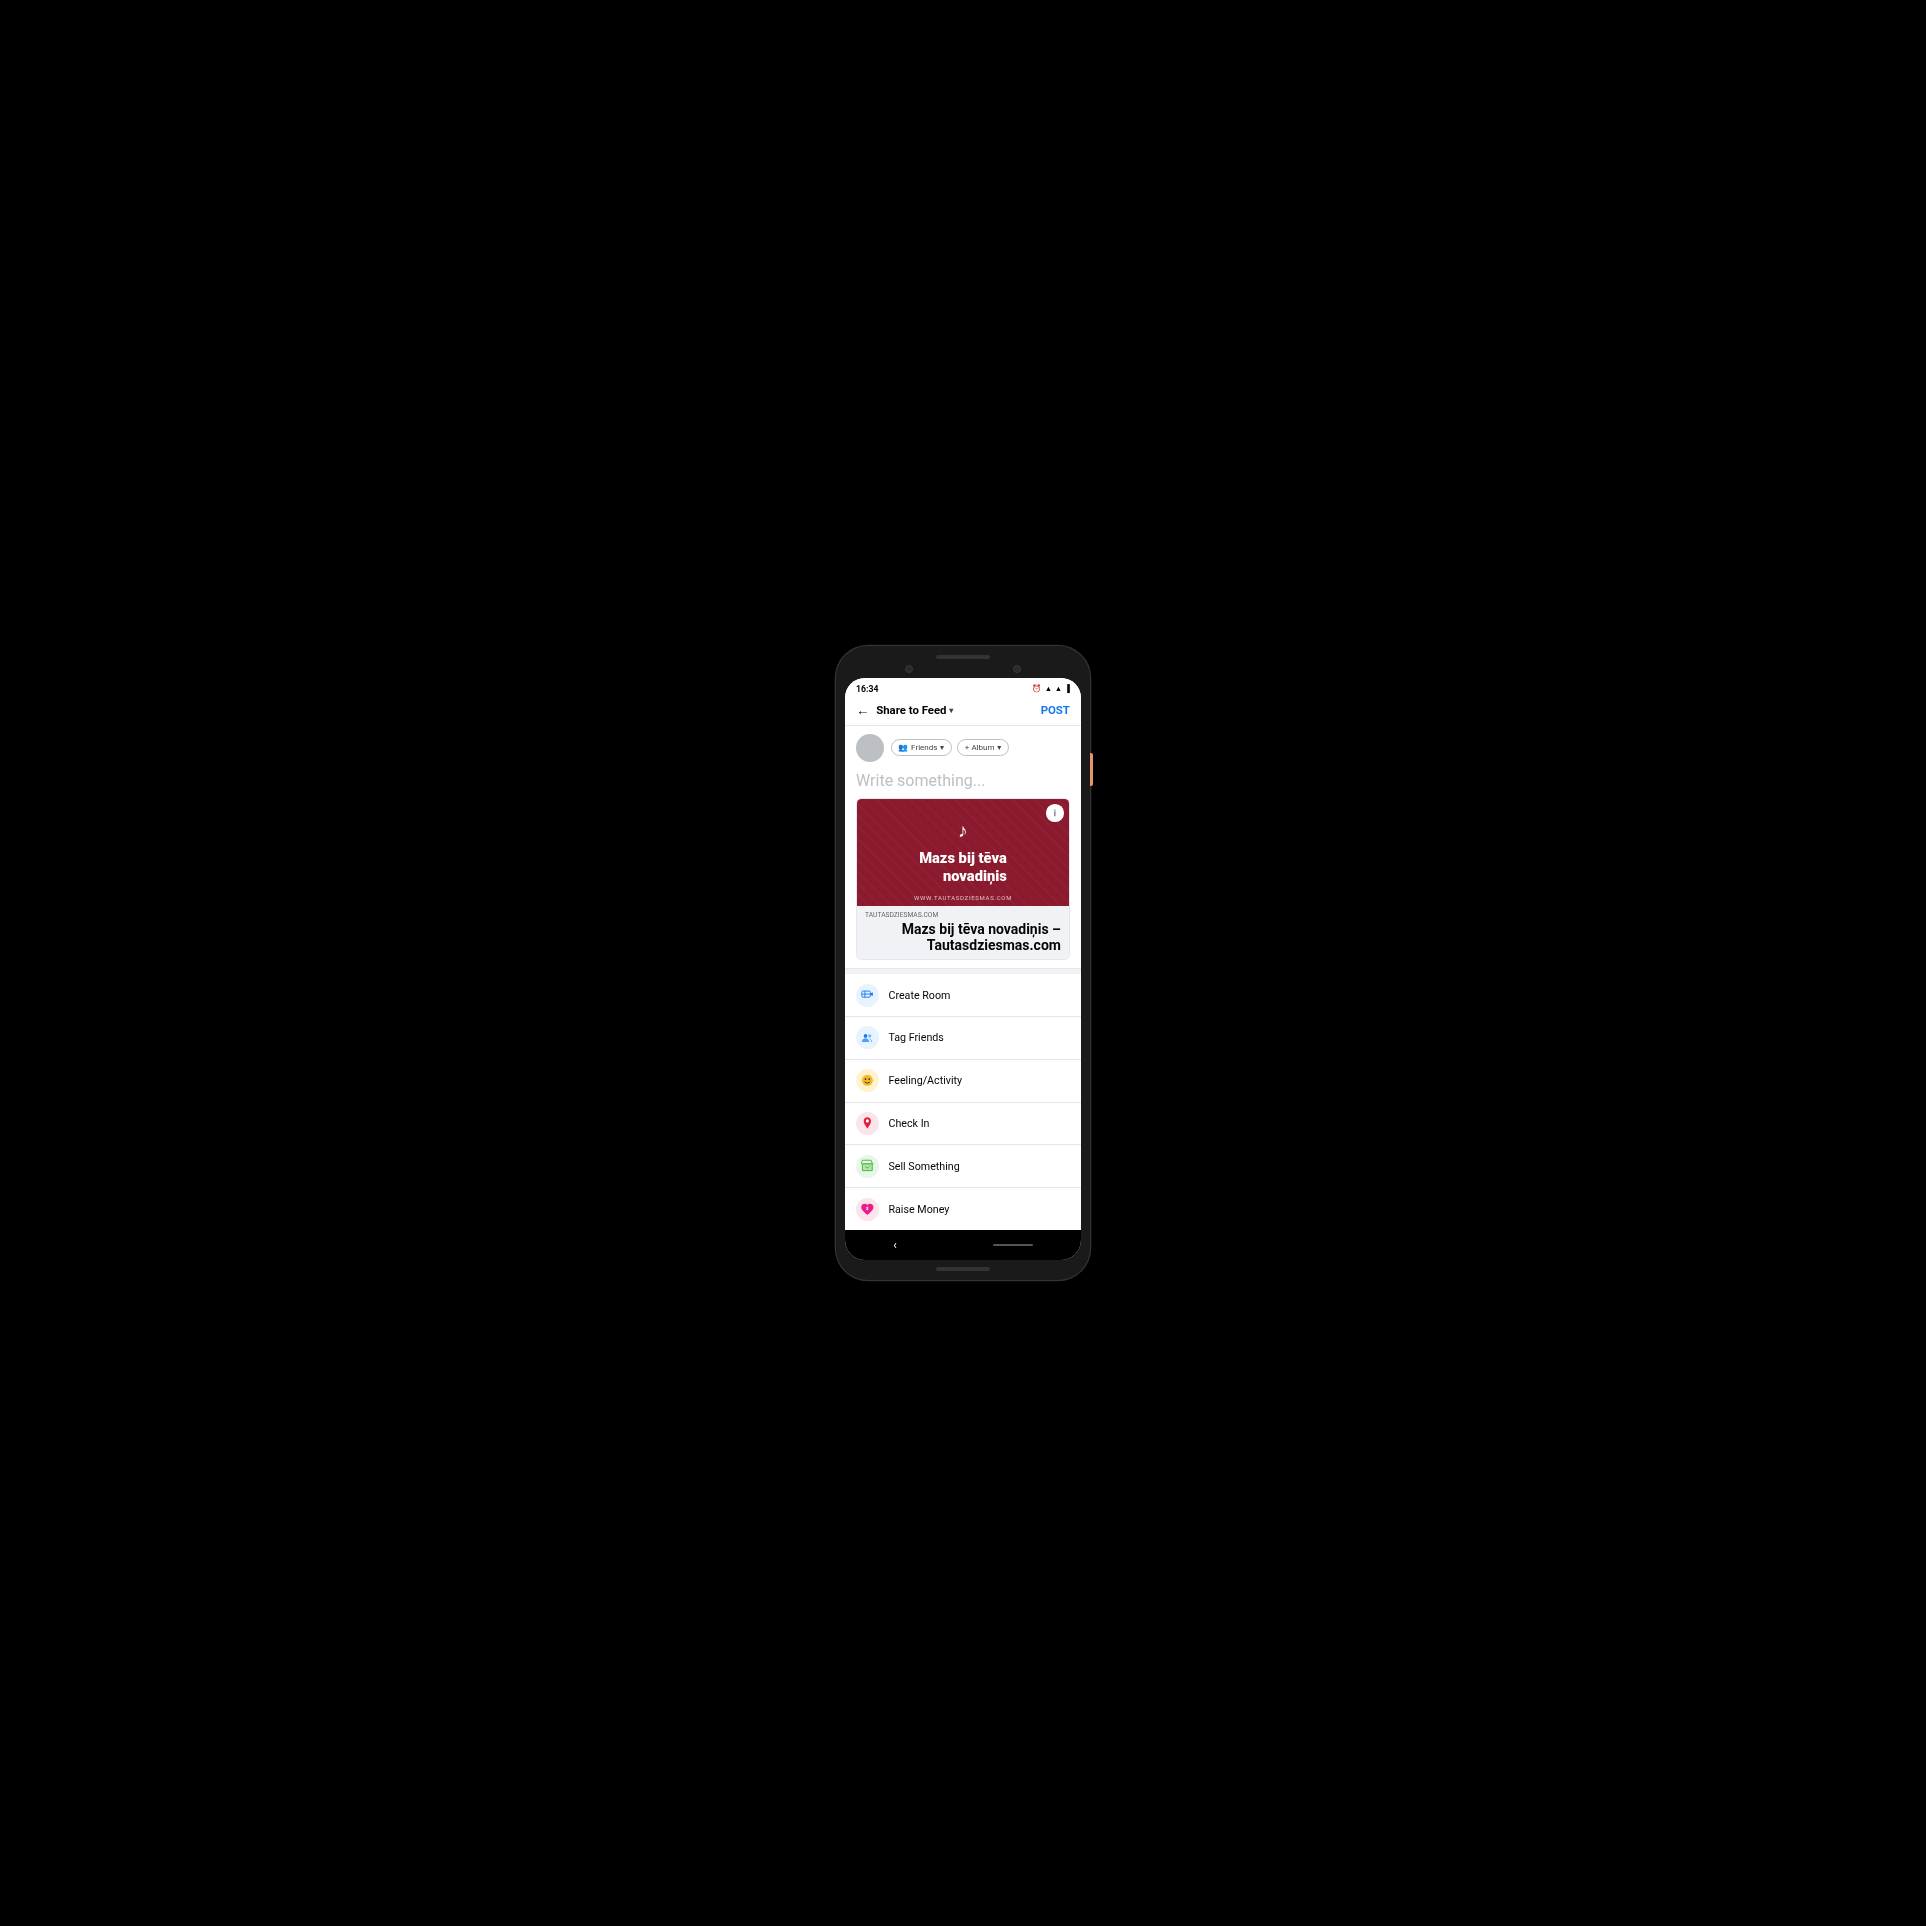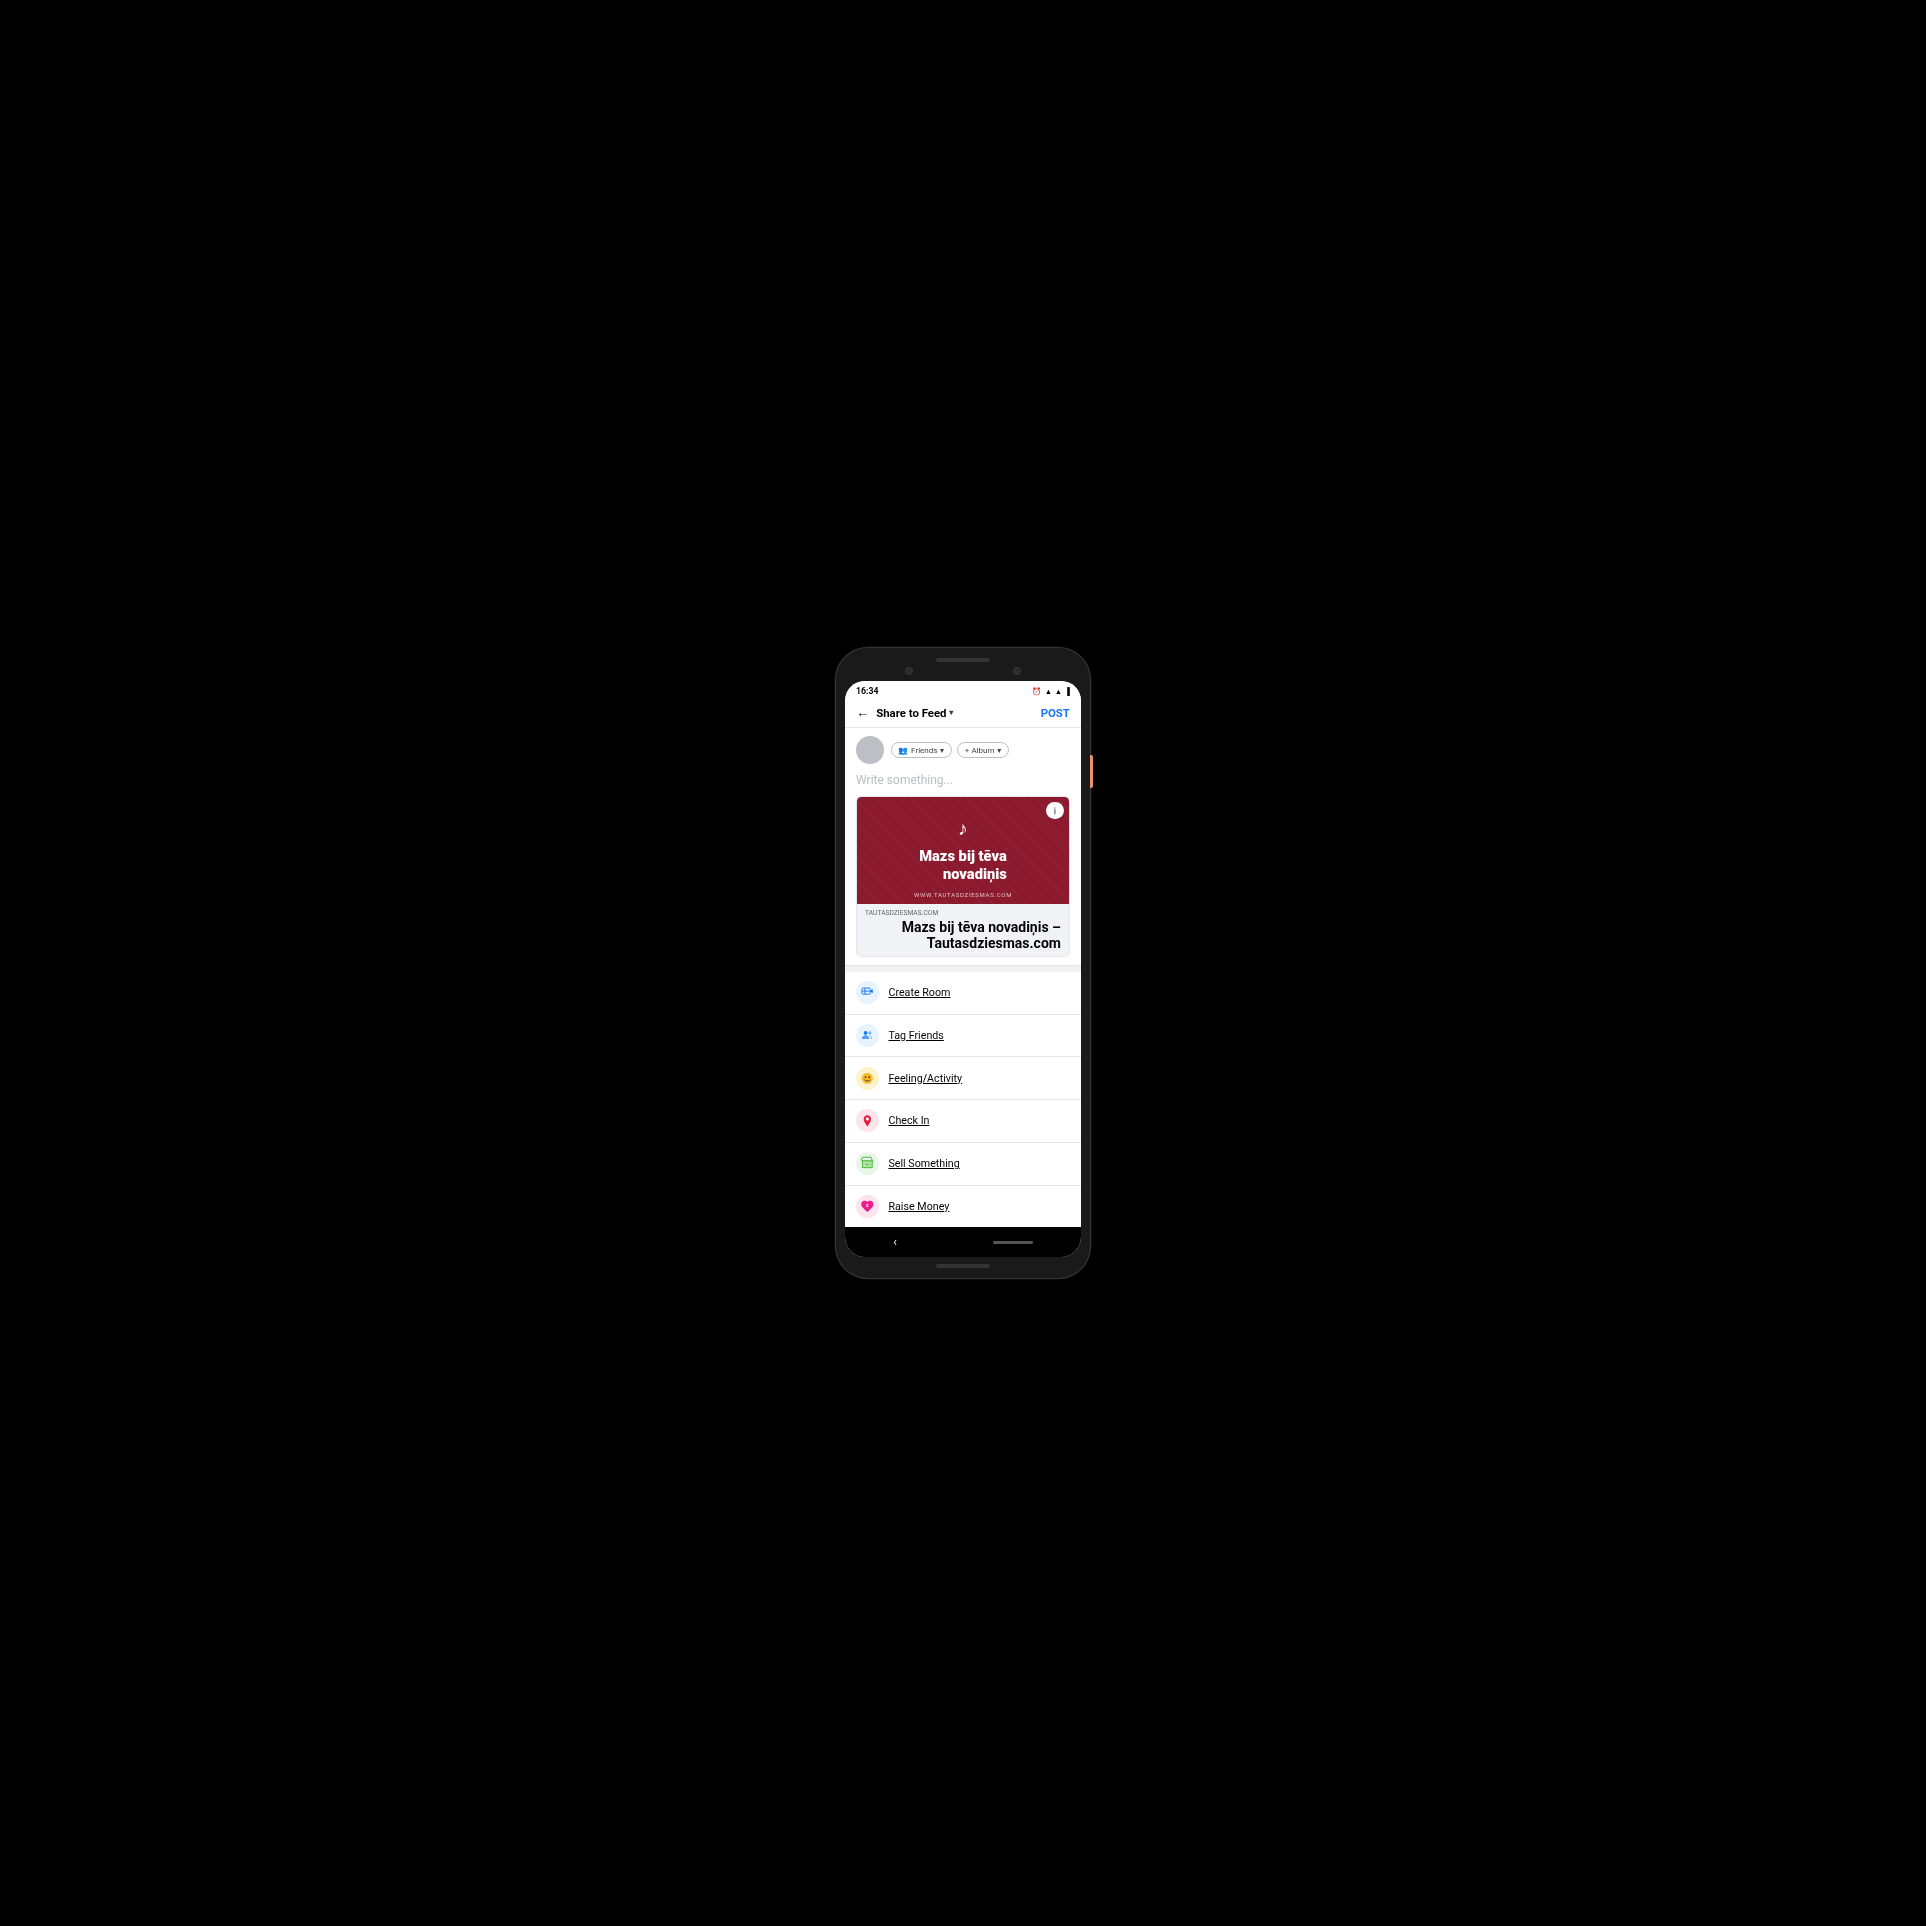"Write something..." .write-something { font-size: 12px -> 16px }
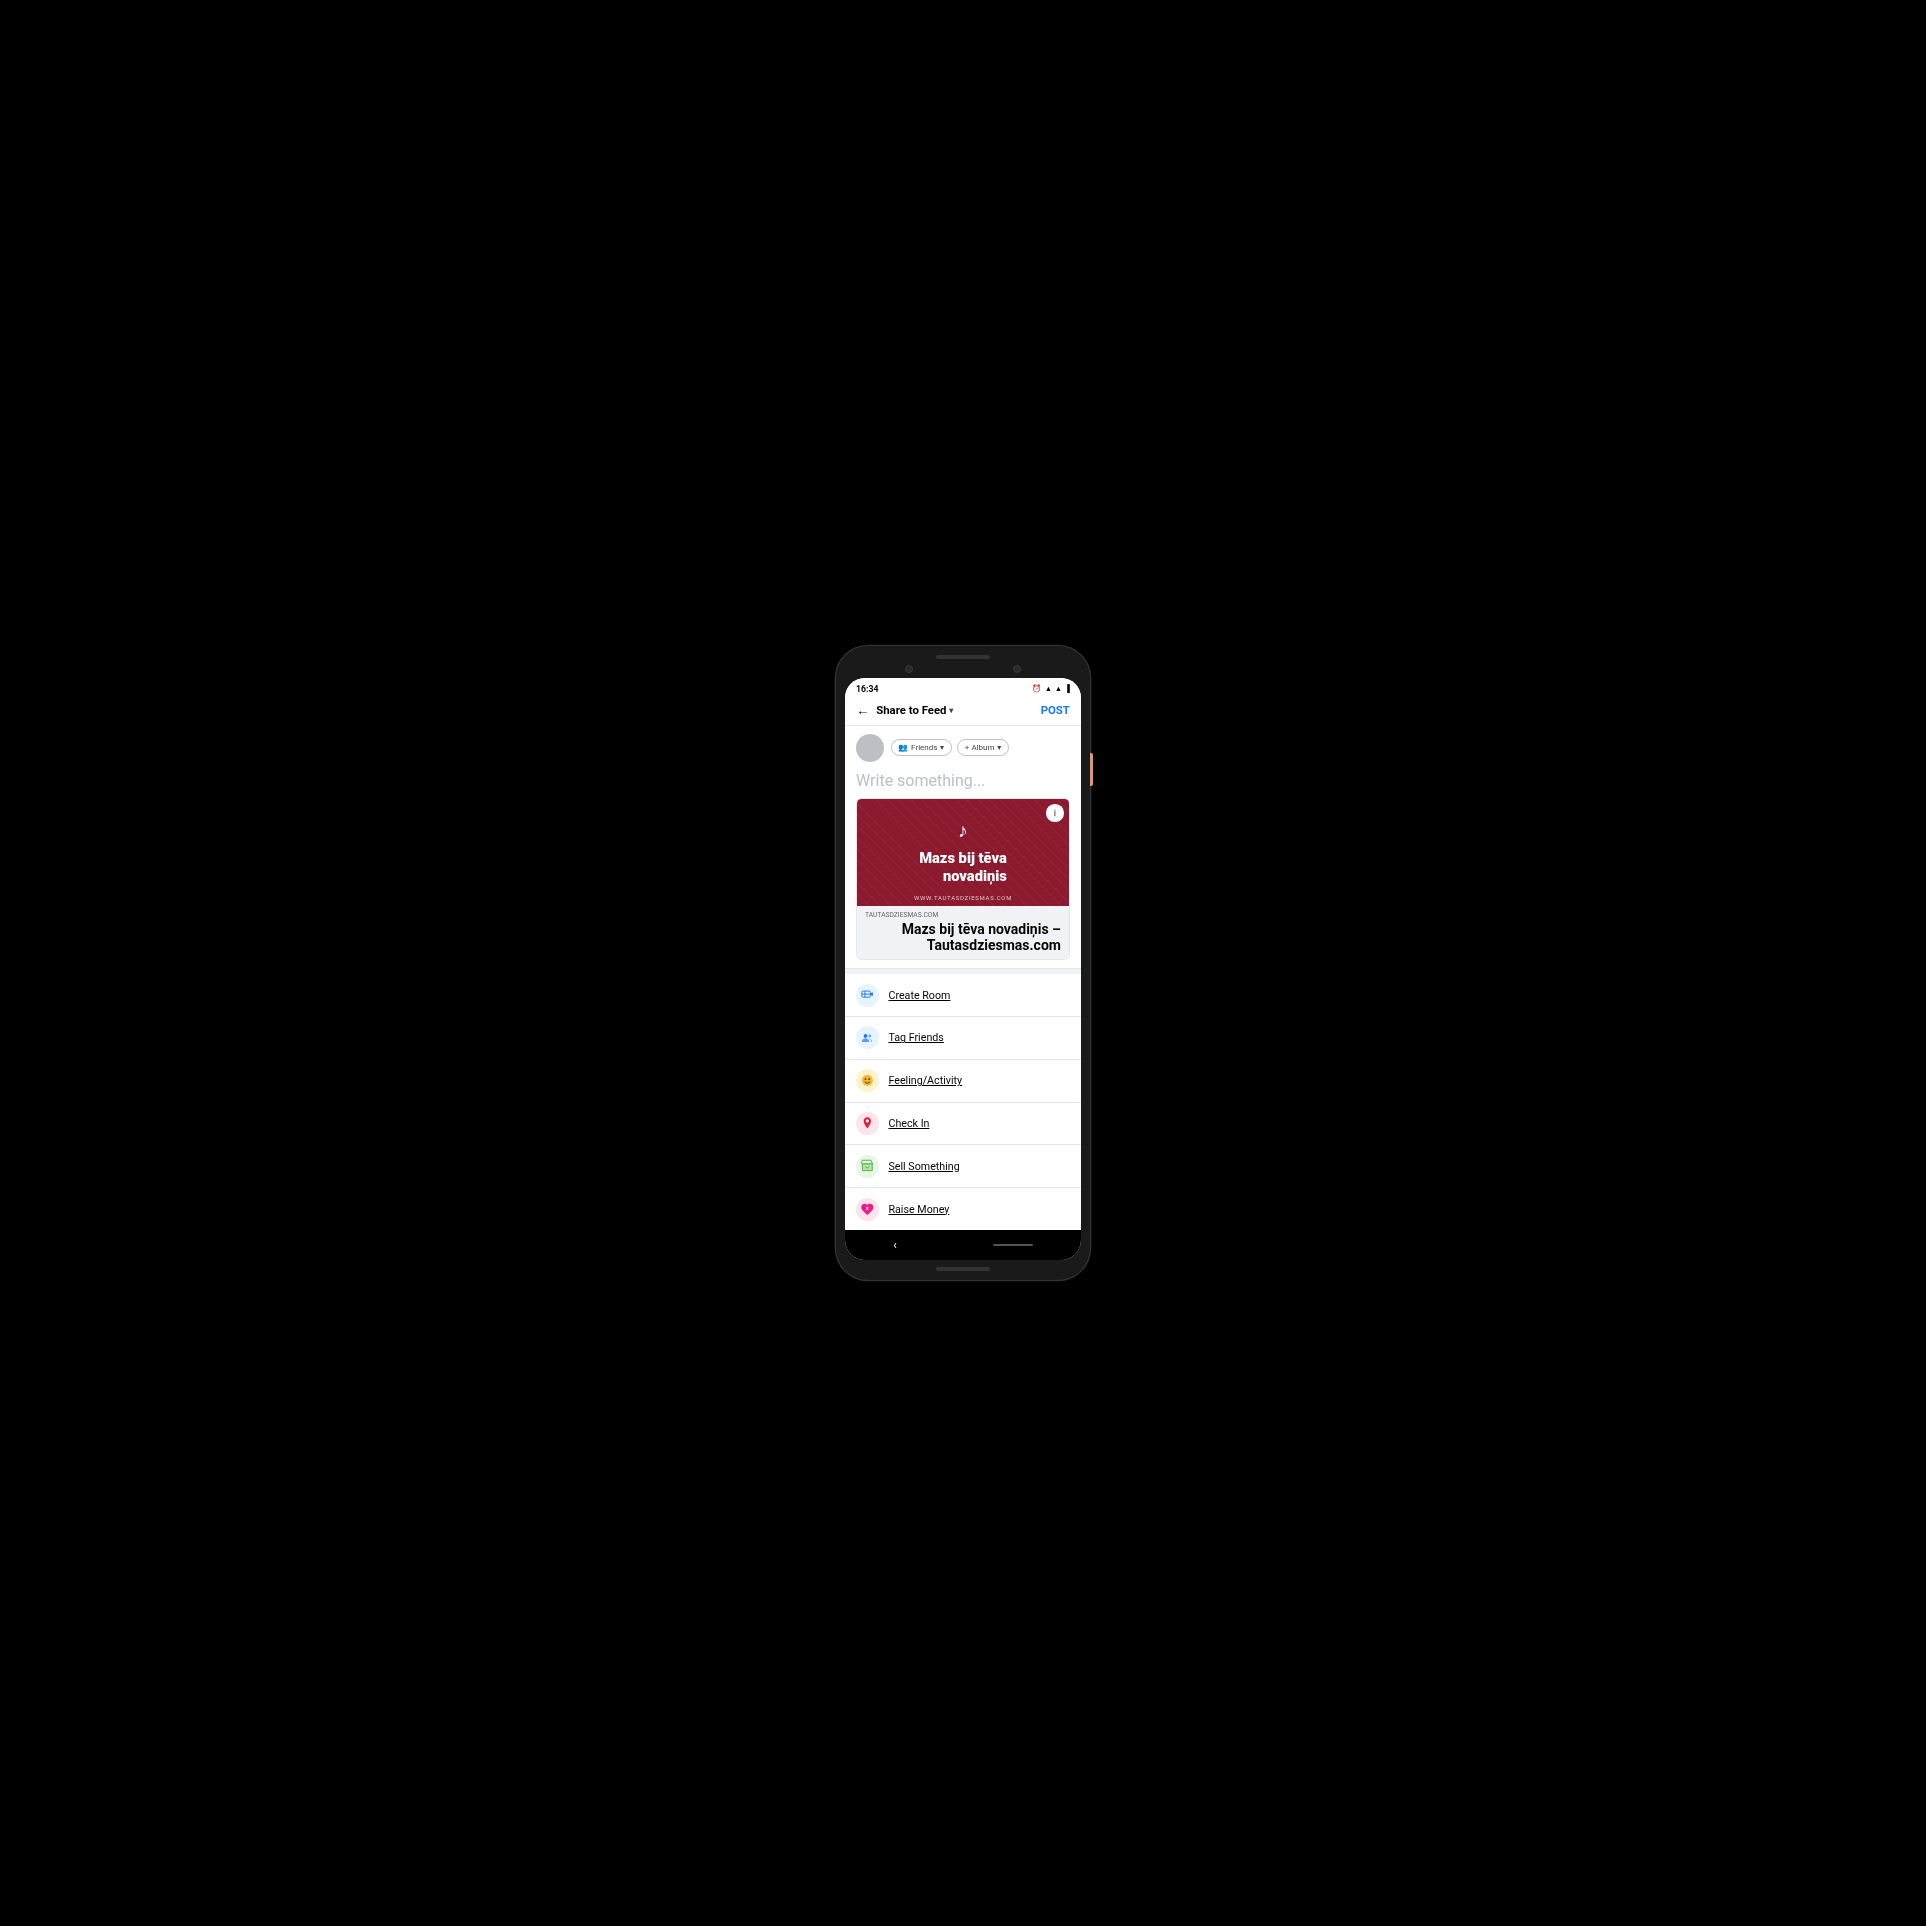"Create Room" .action-list { text-decoration: underline -> none }
